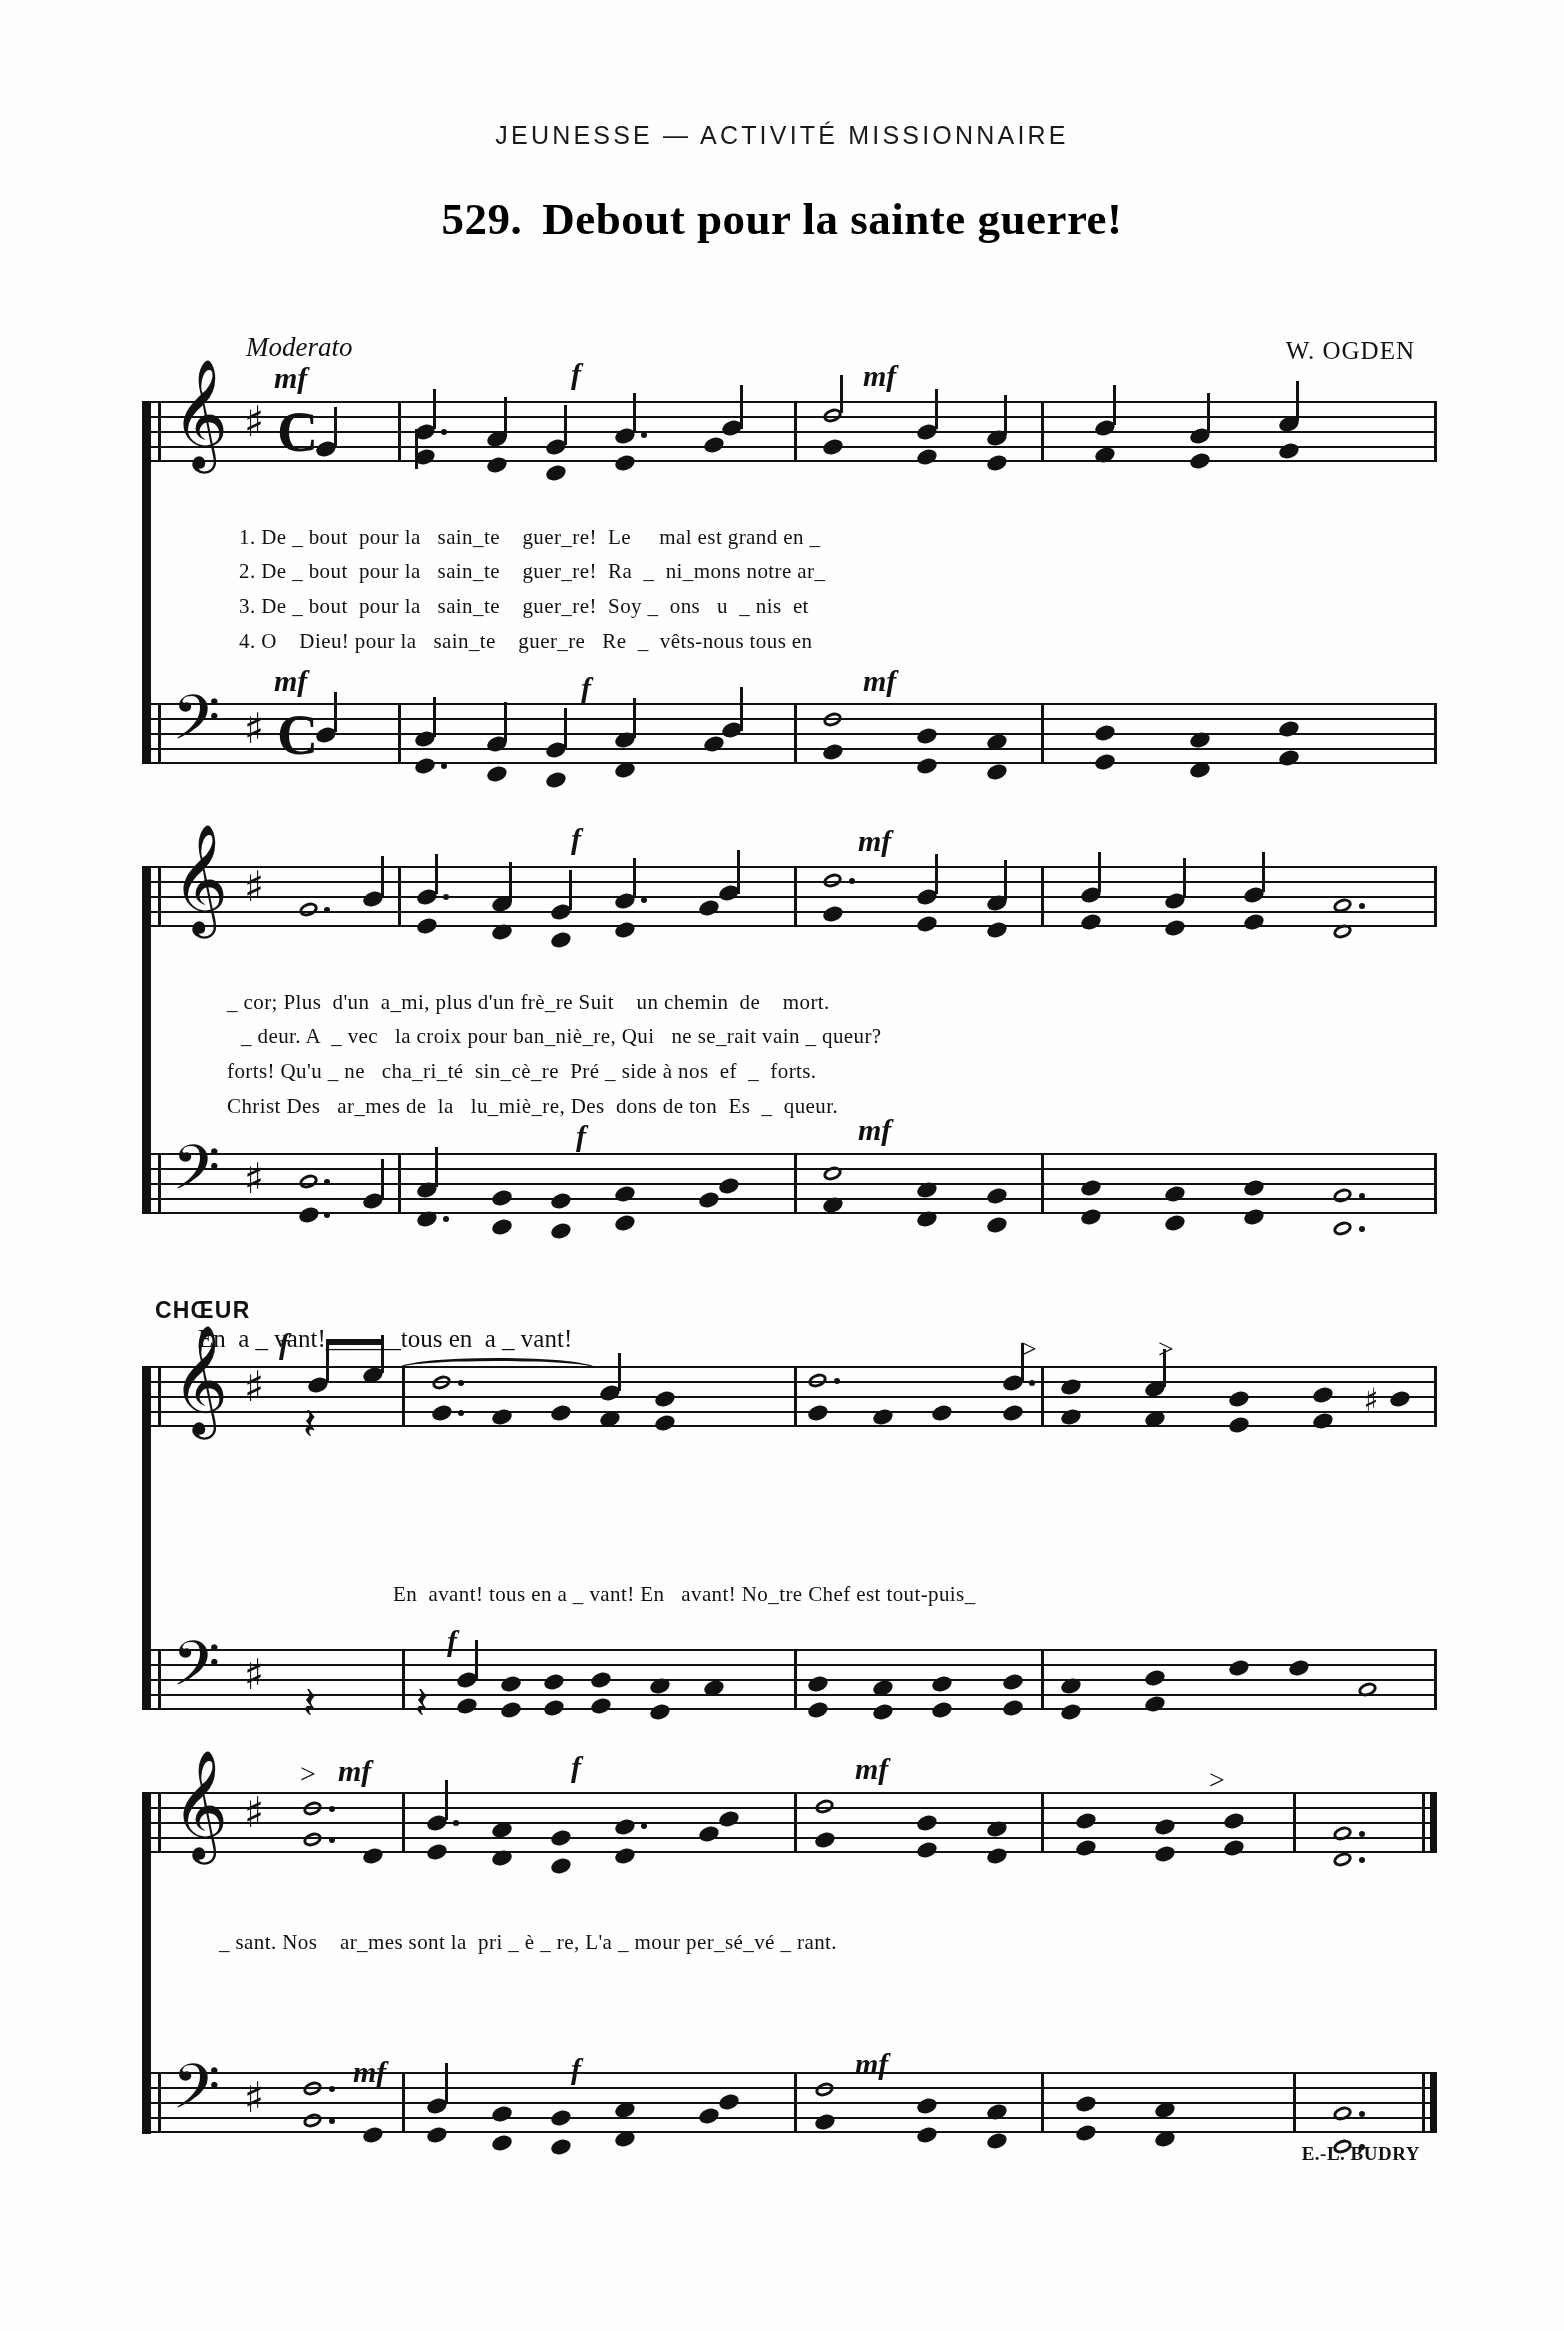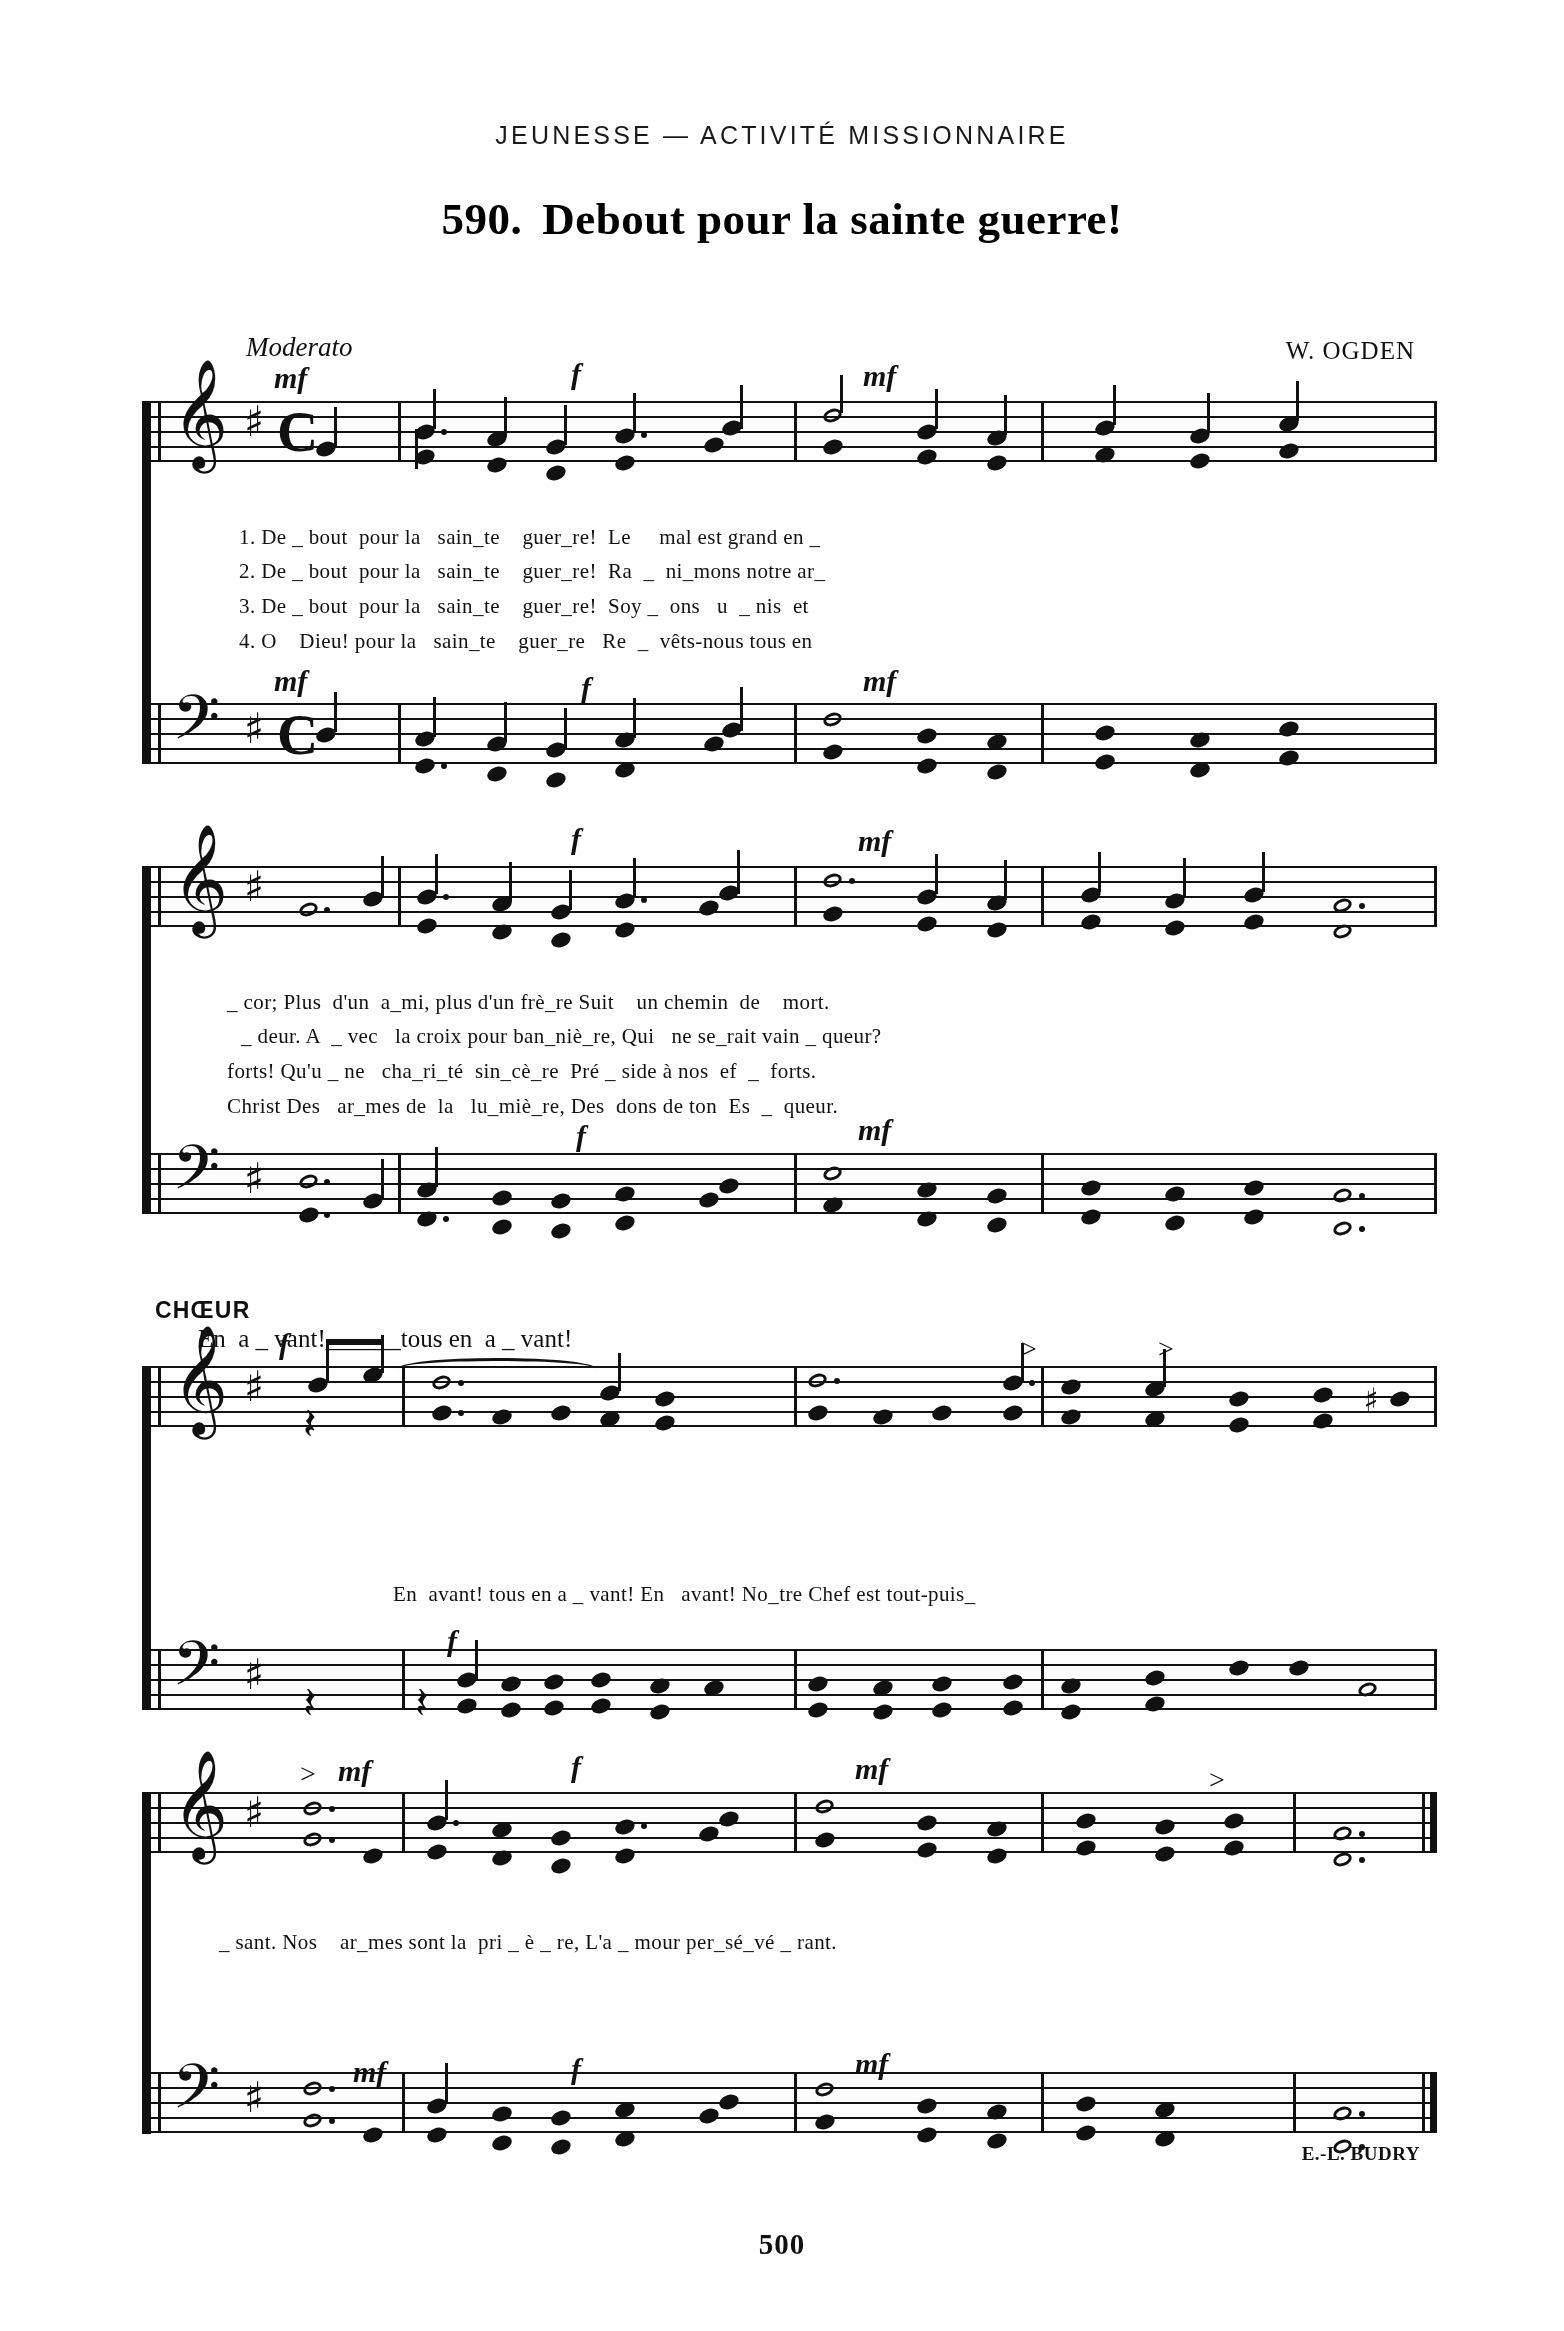"590." span.num { text: 590 -> 529 }
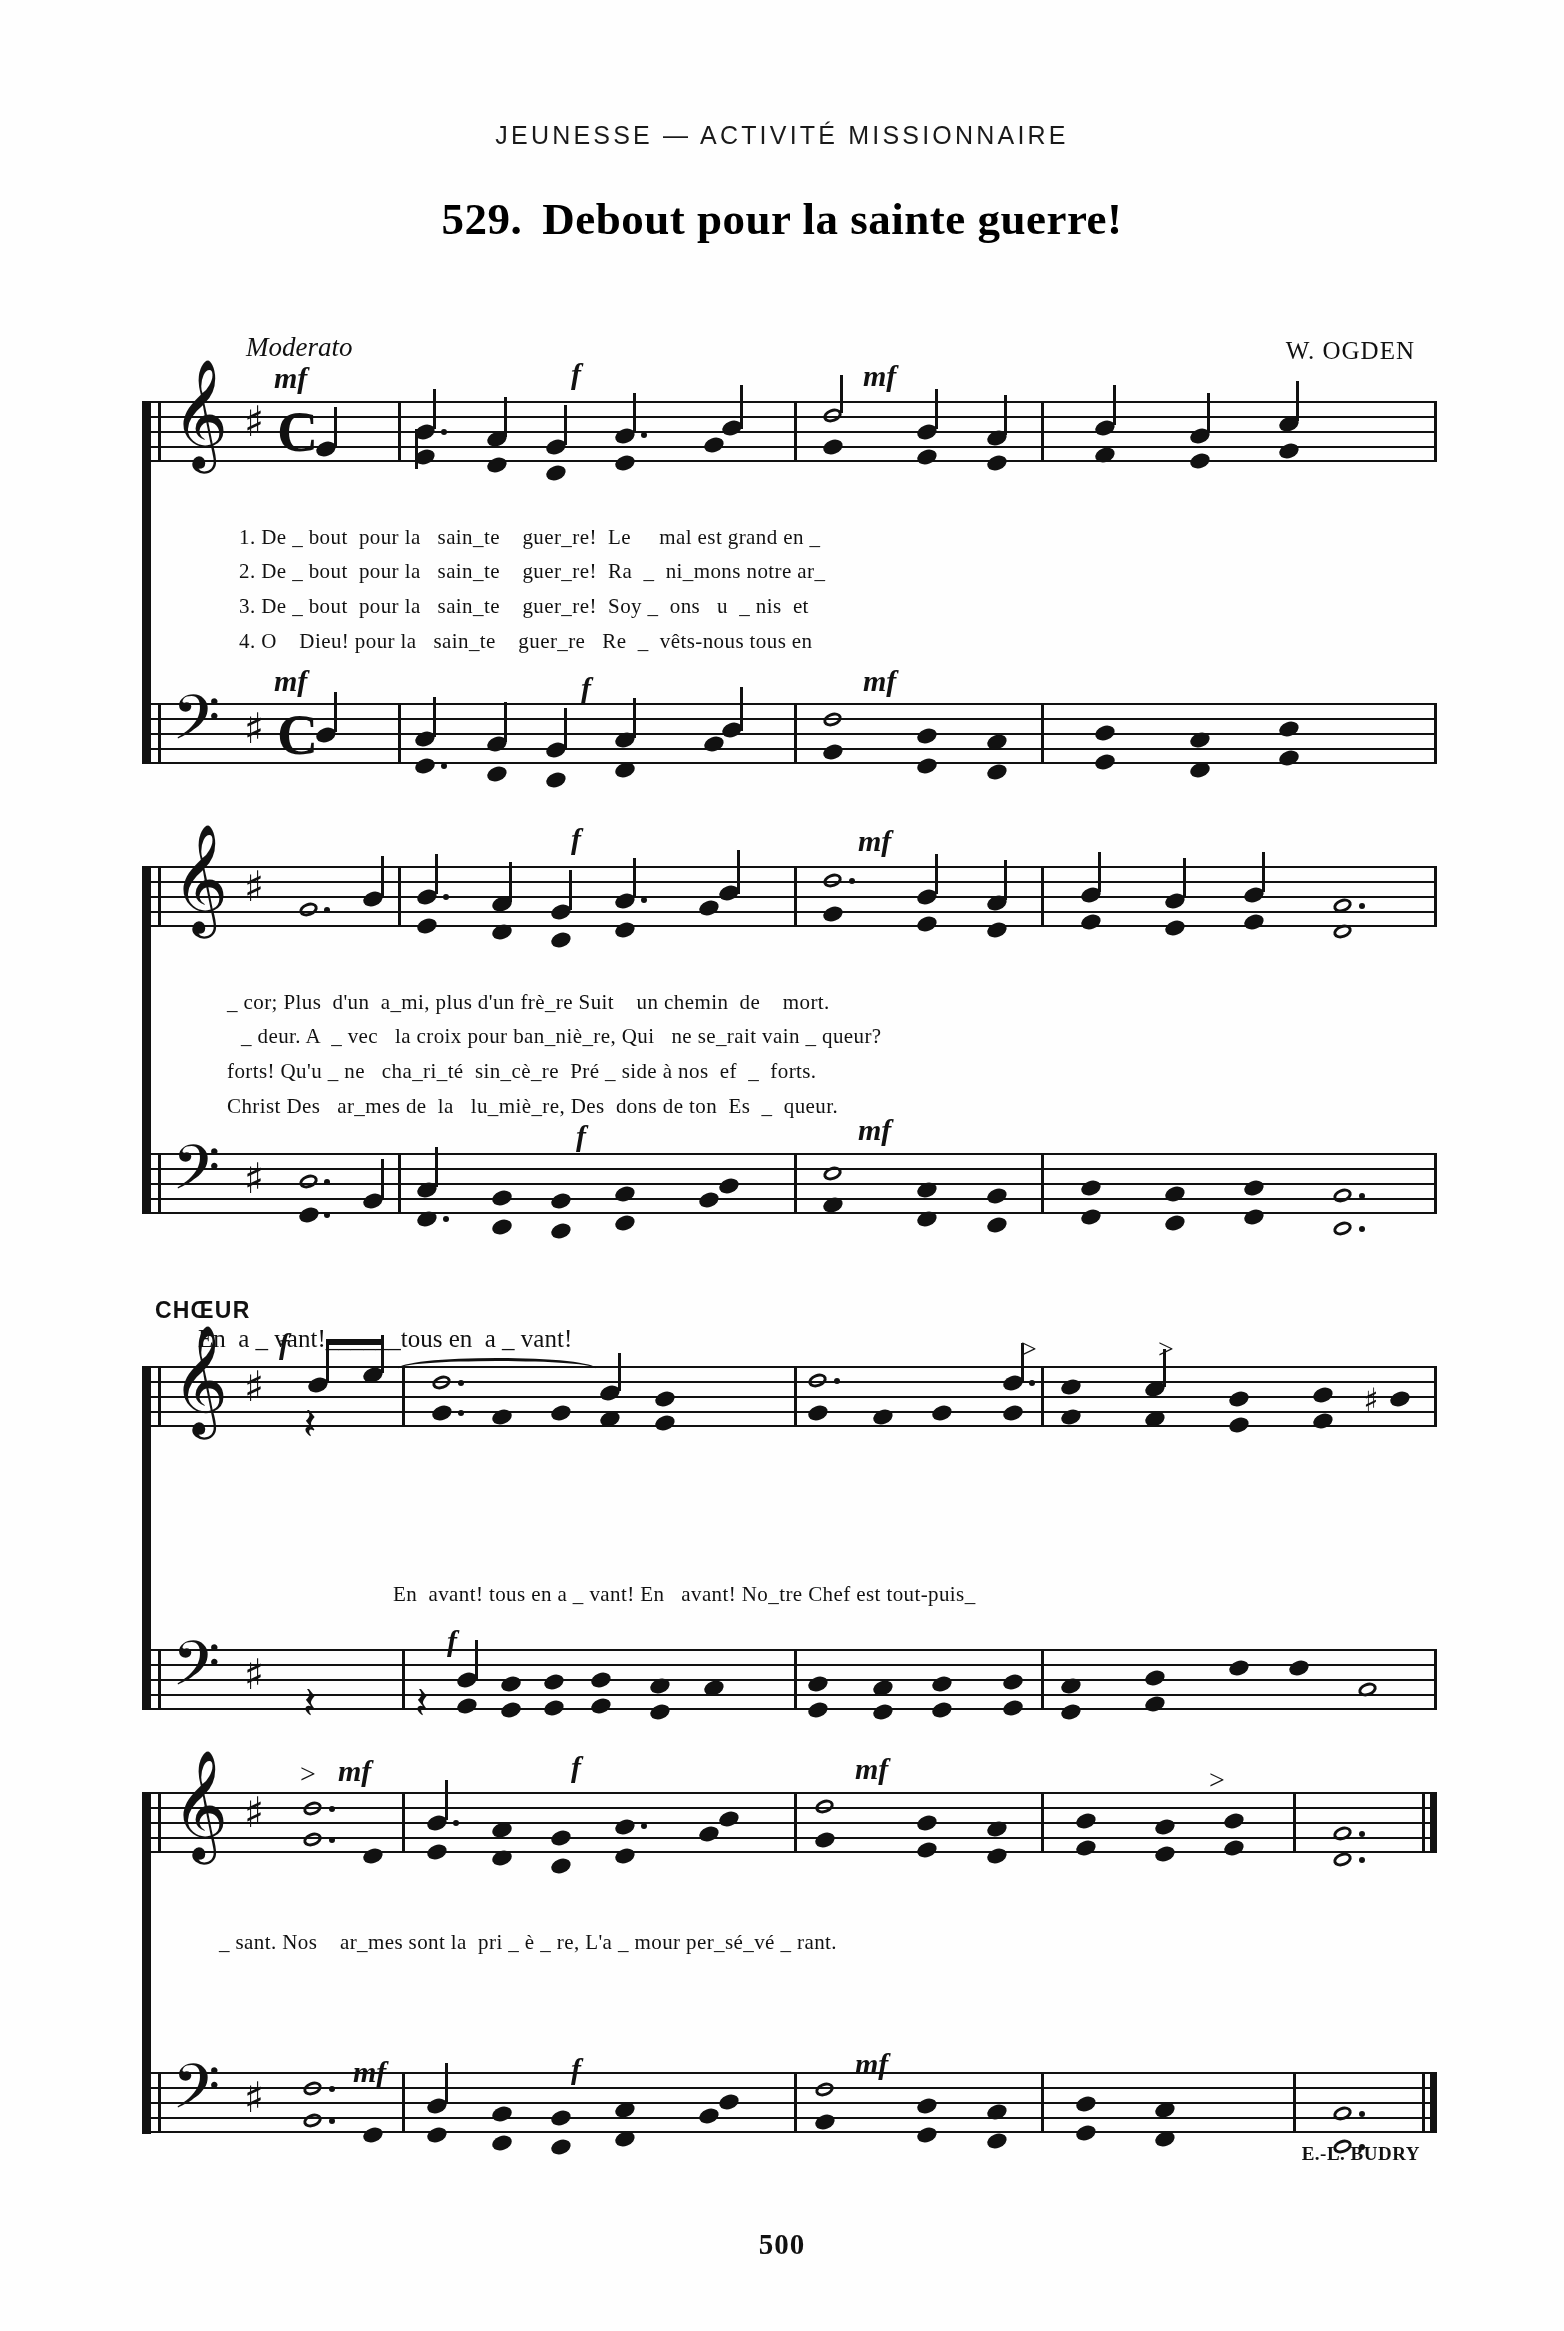"500" div.page-number { html: <div>500</div> -> none }
